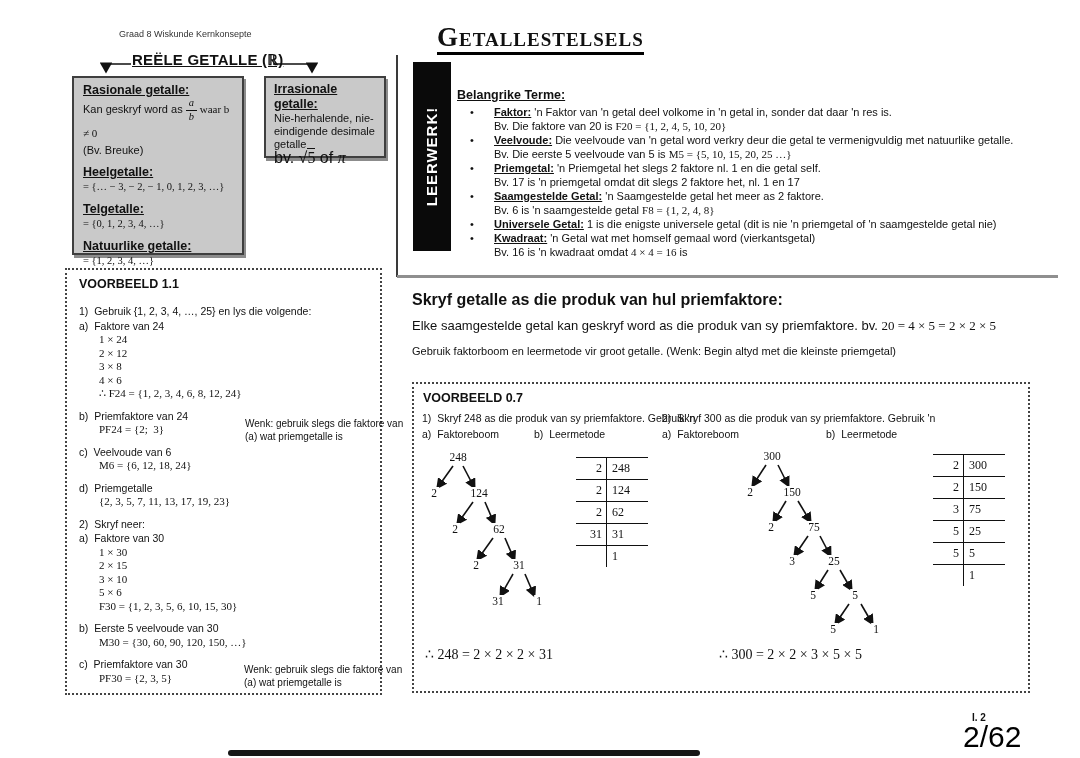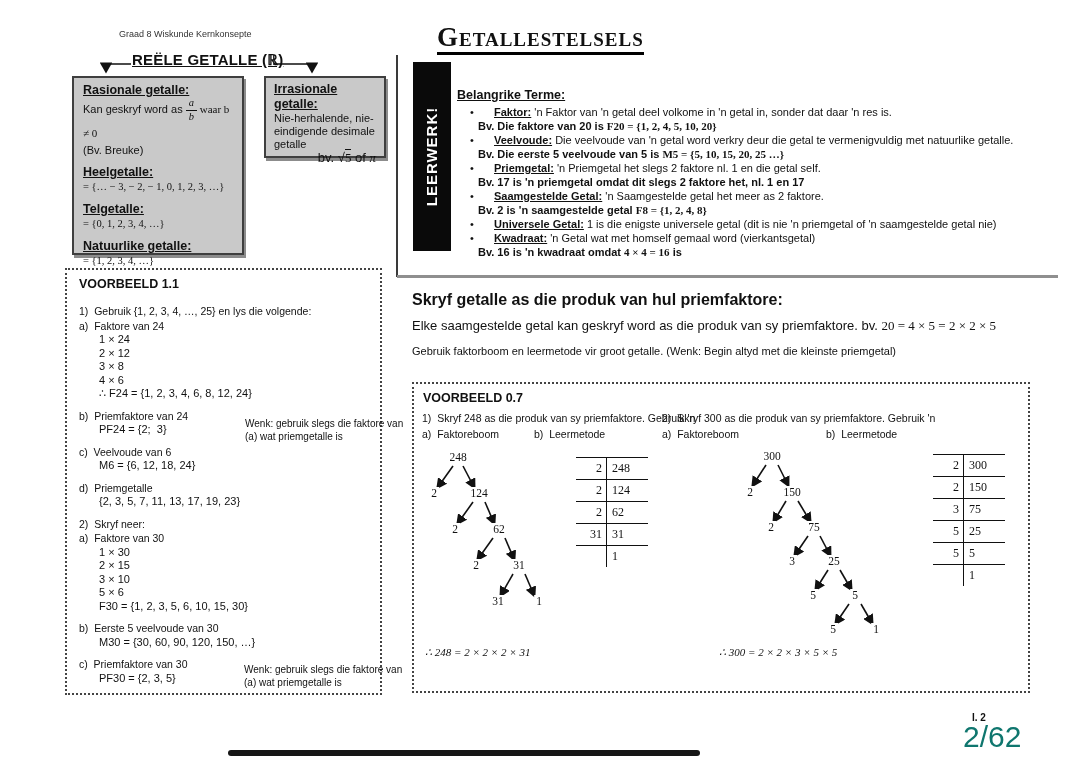"Bv. Die faktore van 20" .term-bv { font-weight: bold -> none; margin-left: 8px -> 24px }
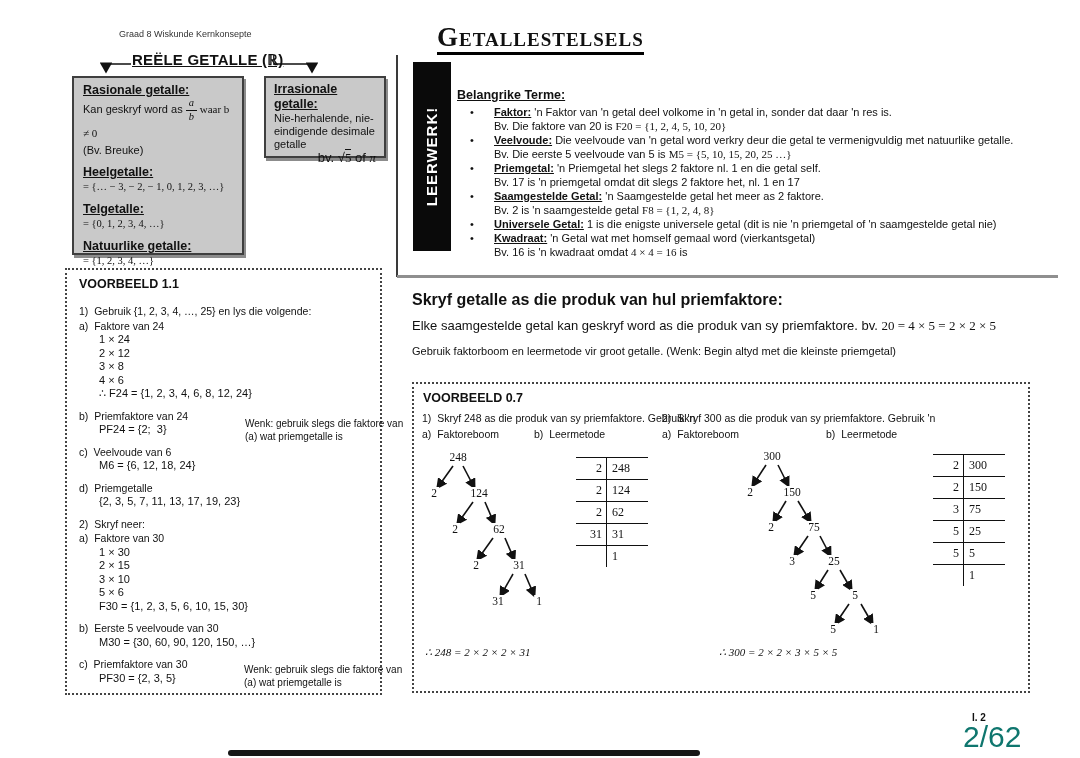"bv. √5 of π" .sqrt-line { font-size: 13px -> 16px; text-align: right -> none }
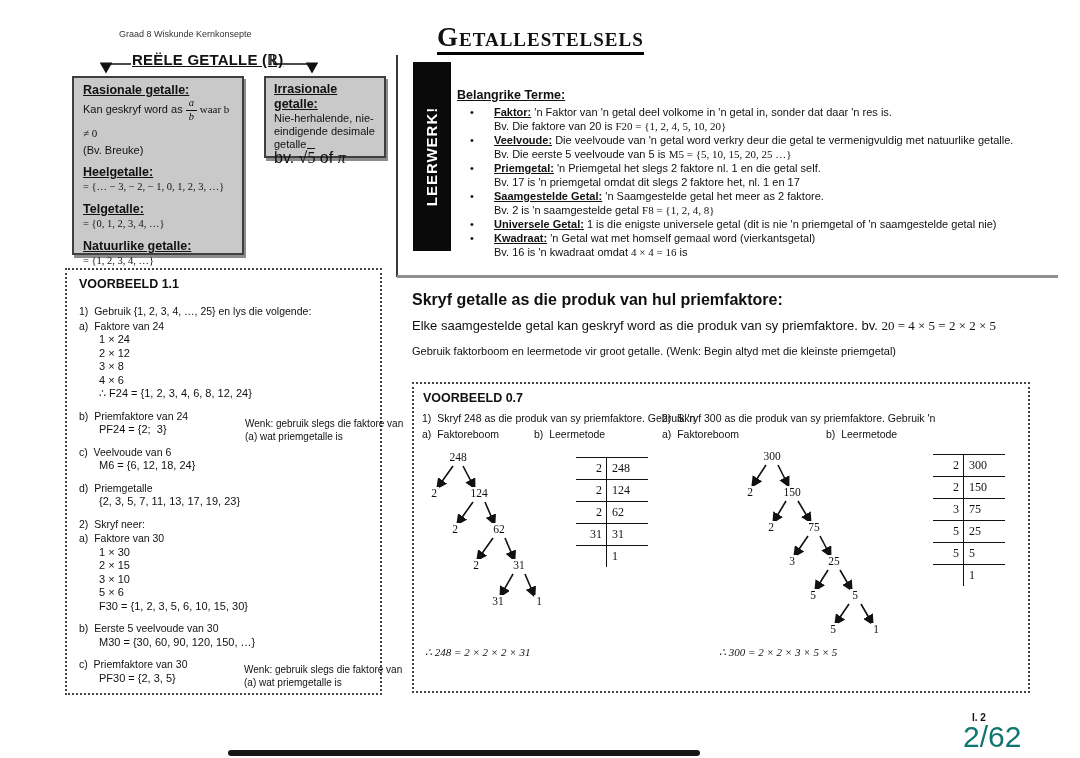"Bv. 2 is 'n saamgestelde" span { text: 2 -> 6 }
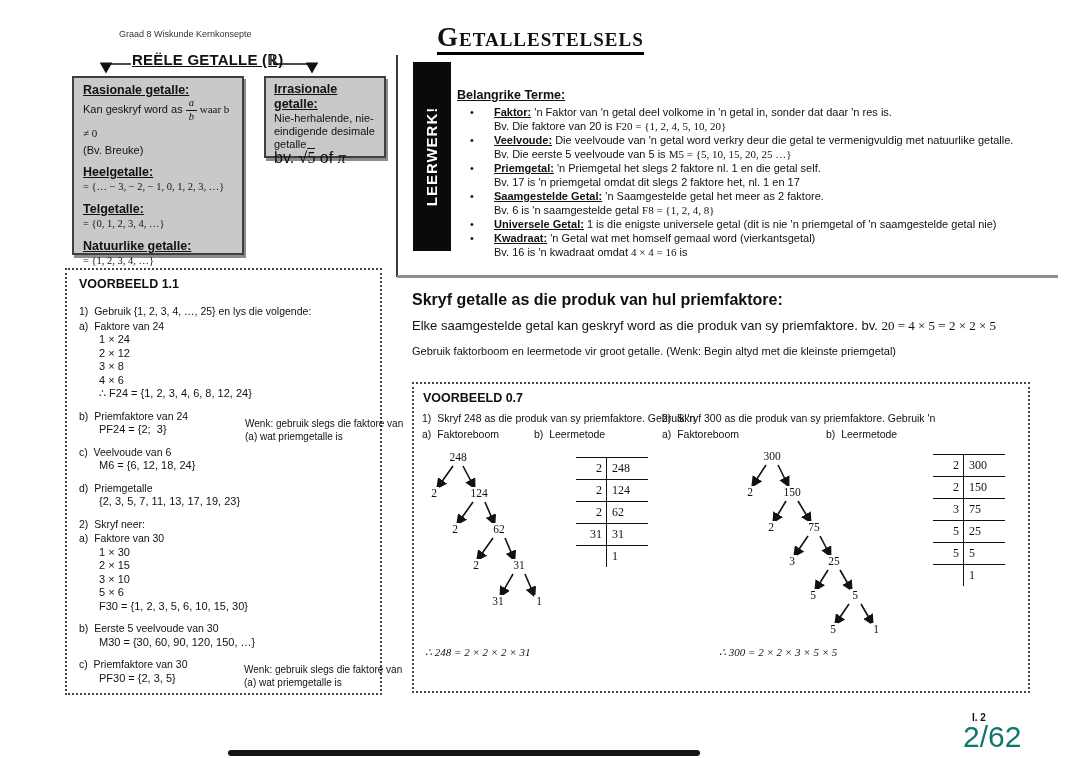"1 × 24" .m { font-family: Liberation Sans, sans-serif -> Liberation Serif, serif }
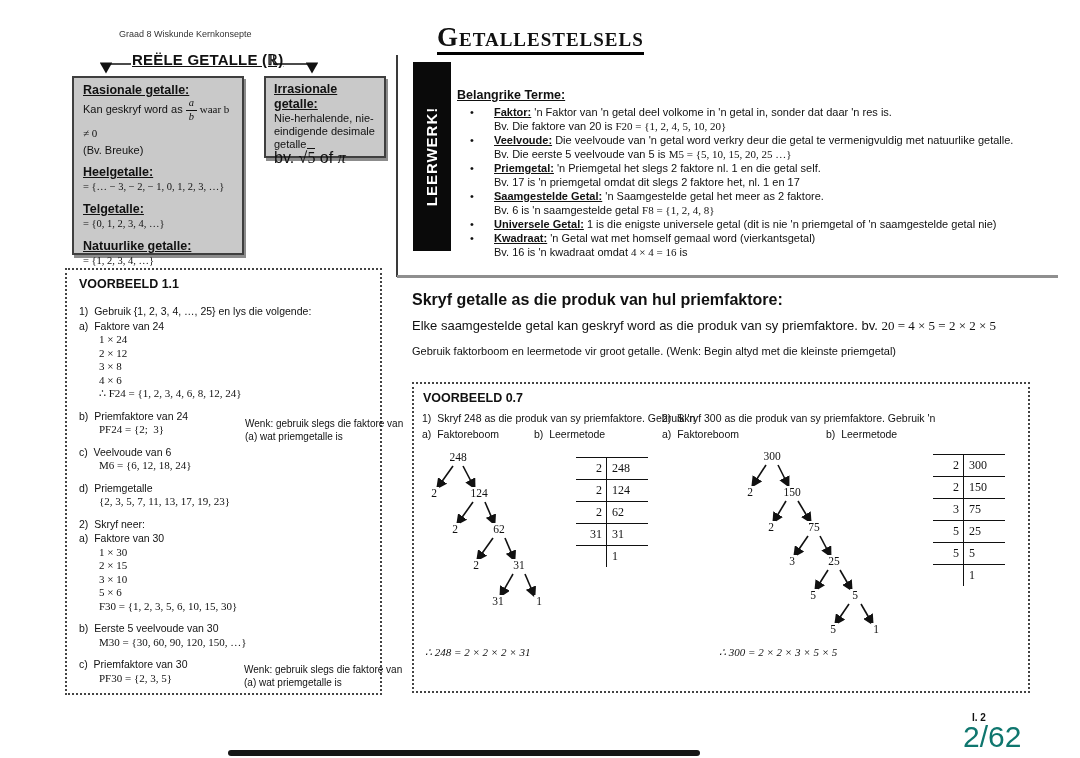"∴ 248 = 2 ×" .concl { font-size: 11px -> 14px; font-style: italic -> none }
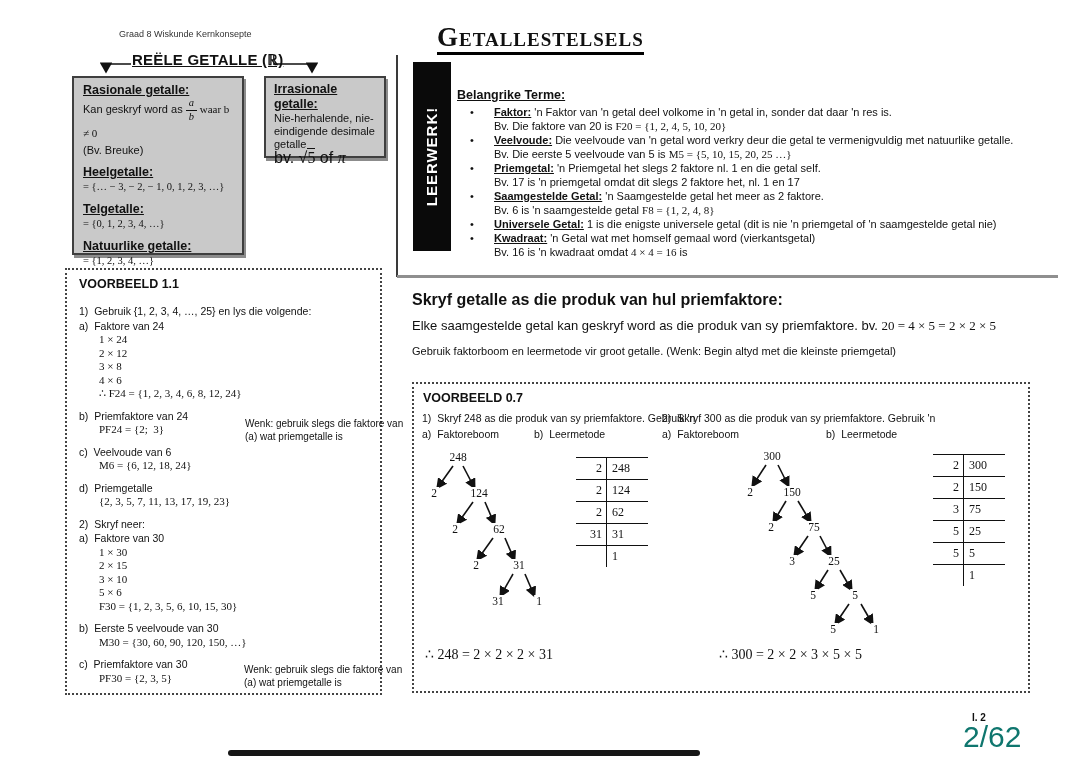"2/62" .page-counter { color: #0f766e -> #000000 }
